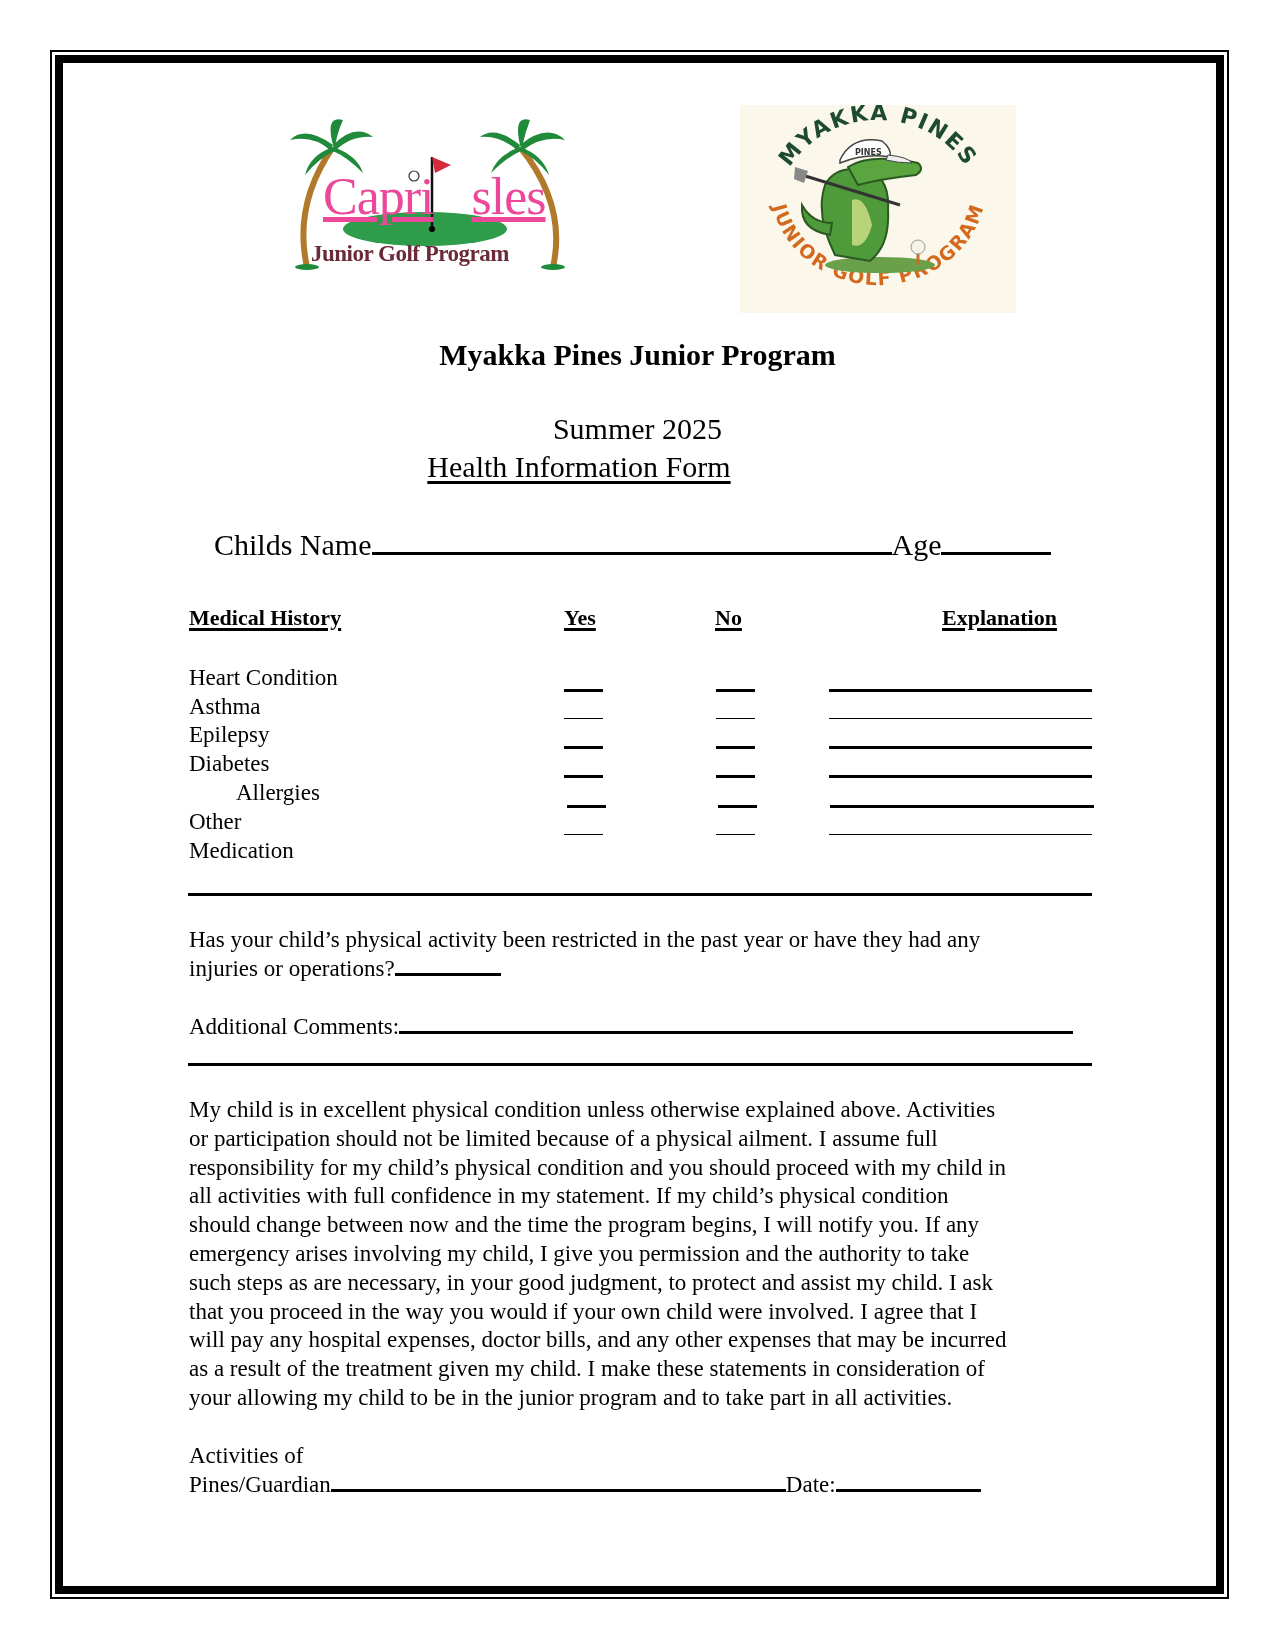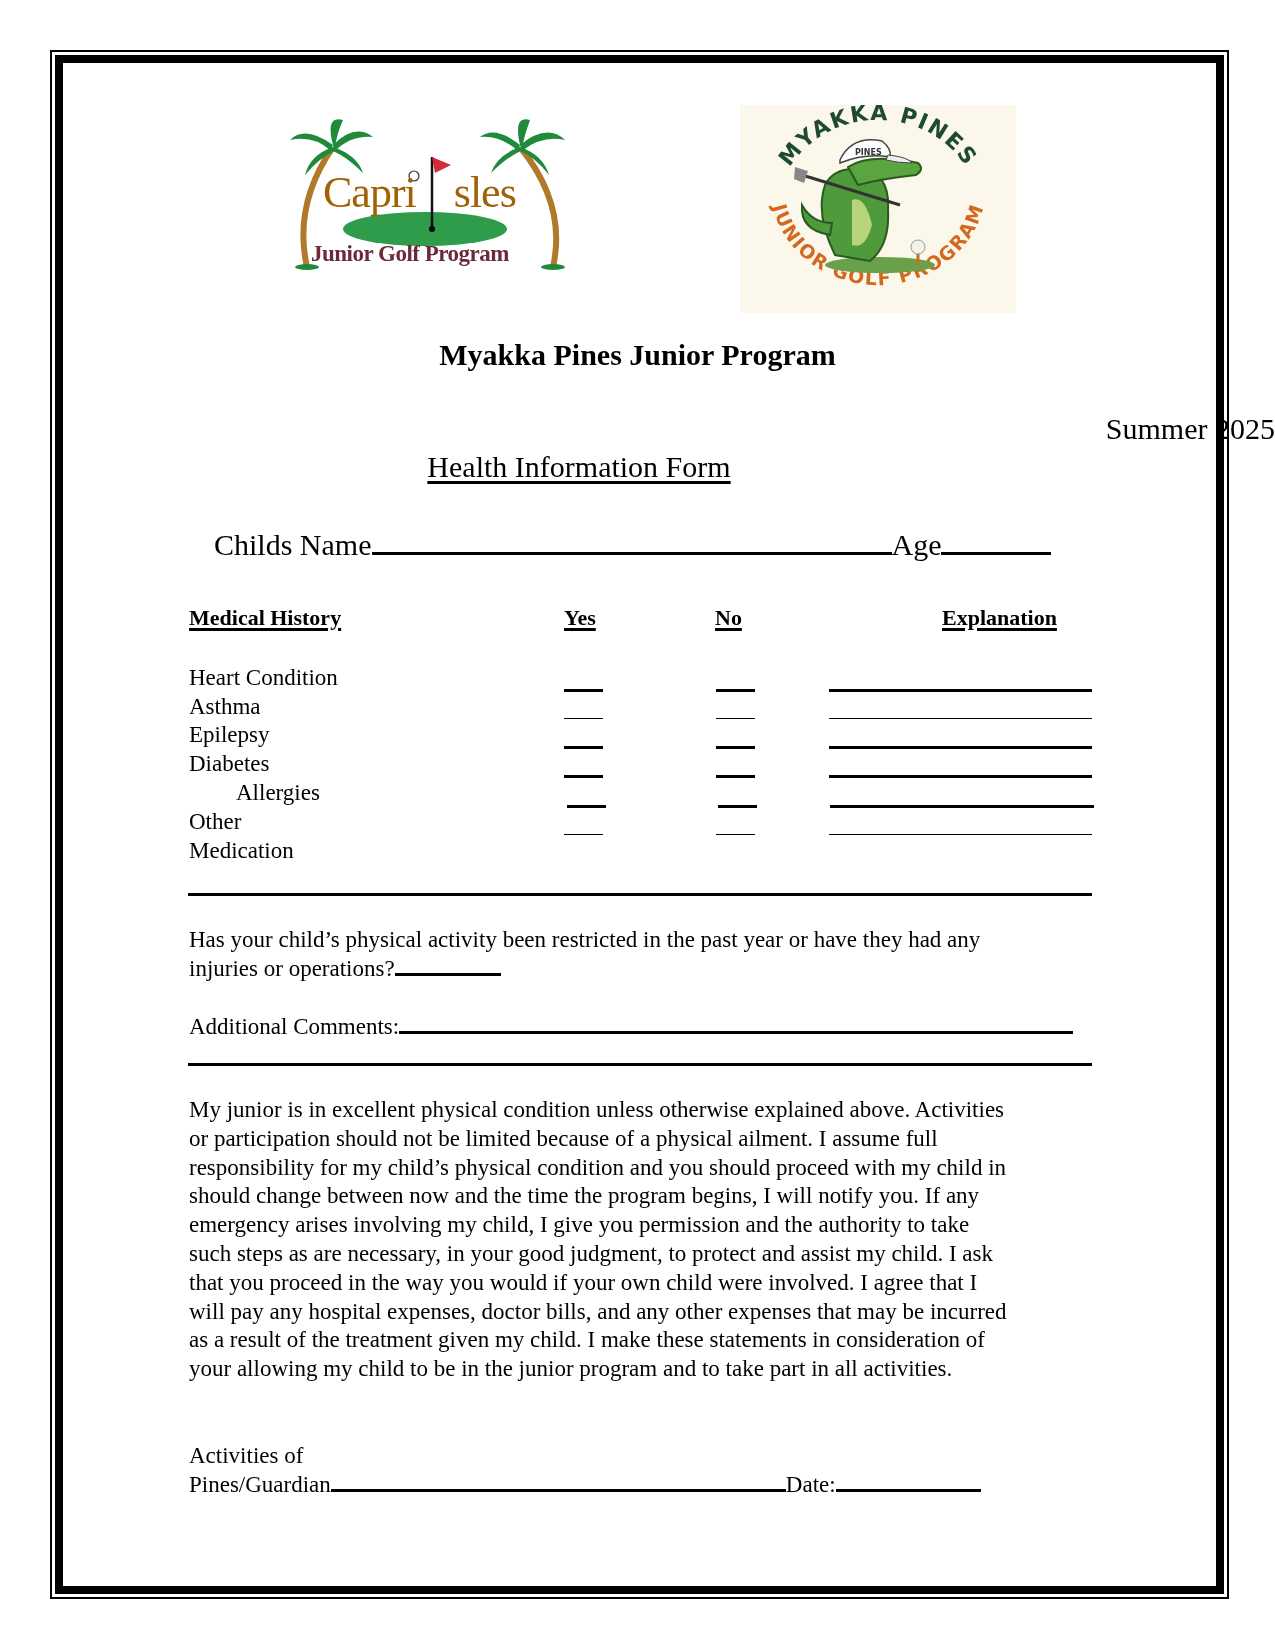"Capri sles" div.abs { color: #a16207 -> #ec4899; font-size: 44px -> 52px; text-decoration: none -> underline }
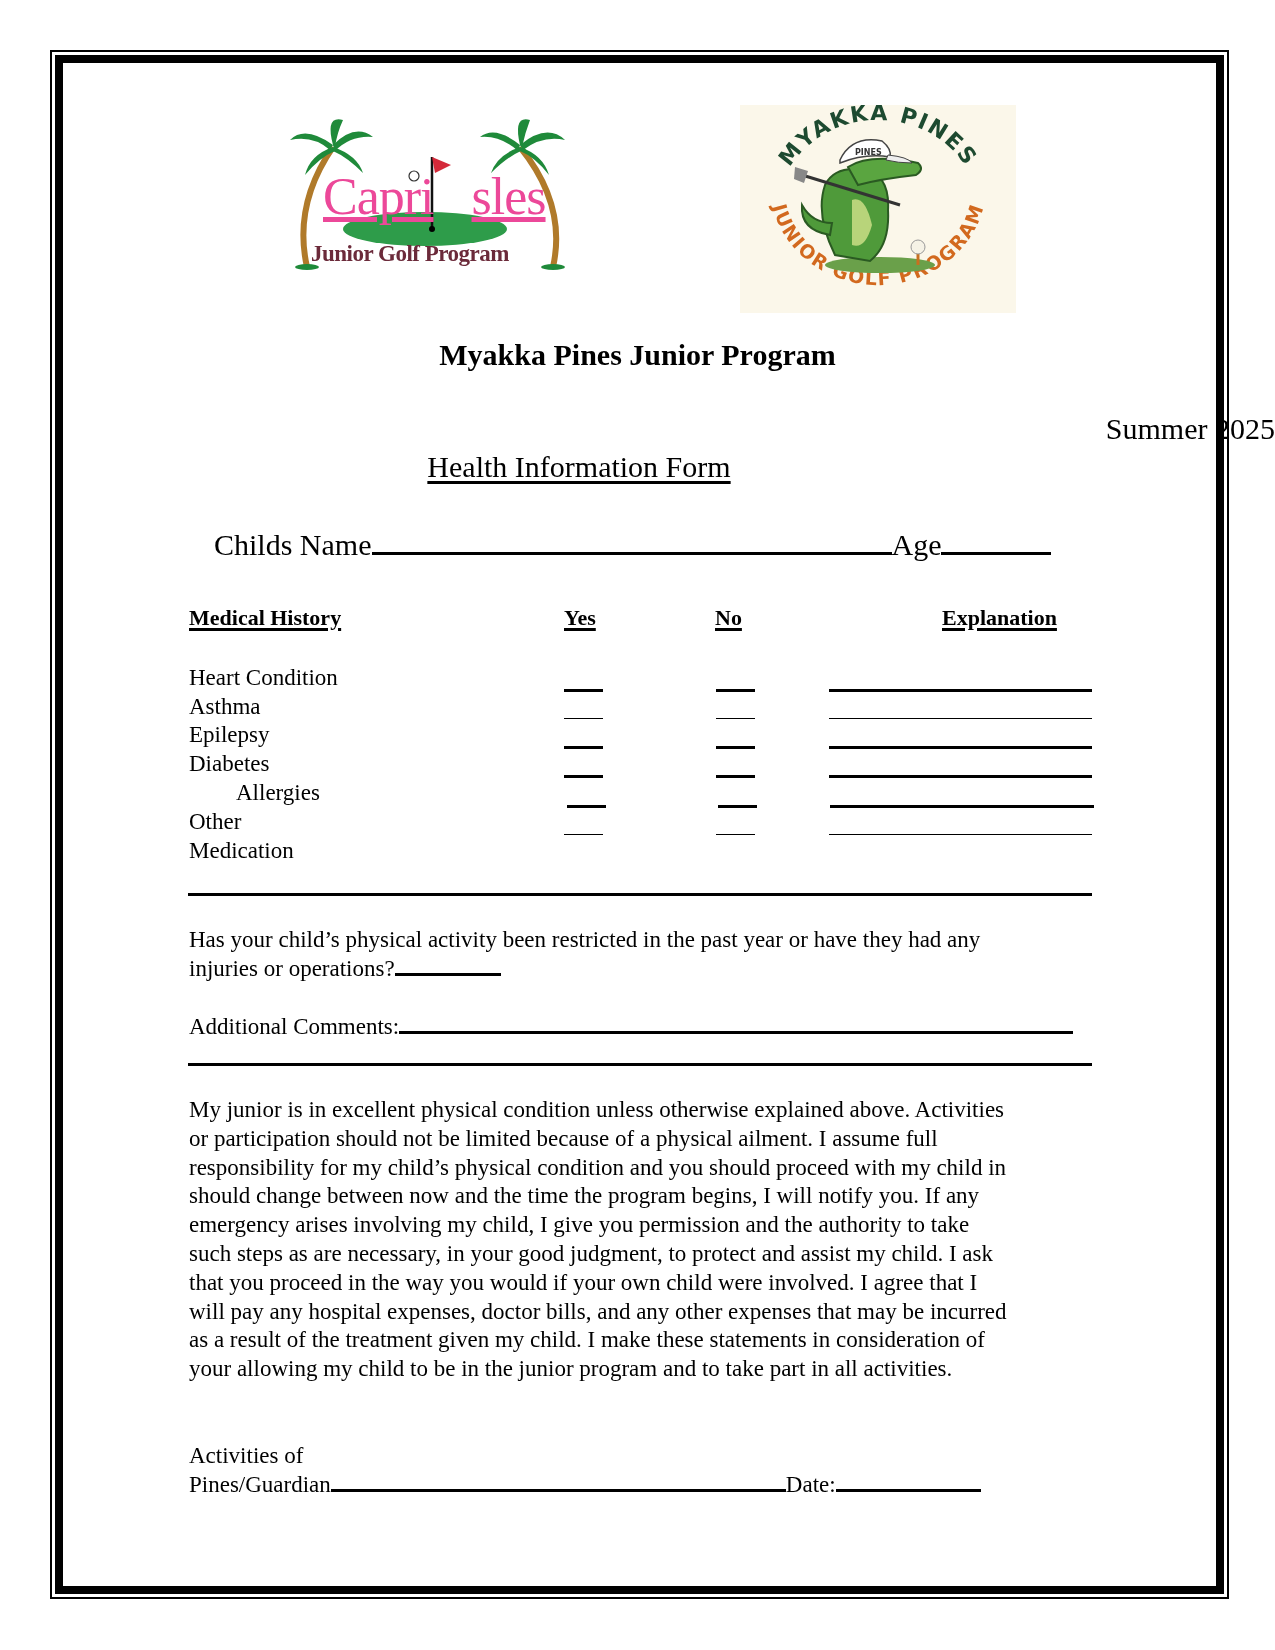"Summer 2025" .season { text-align: right -> center }
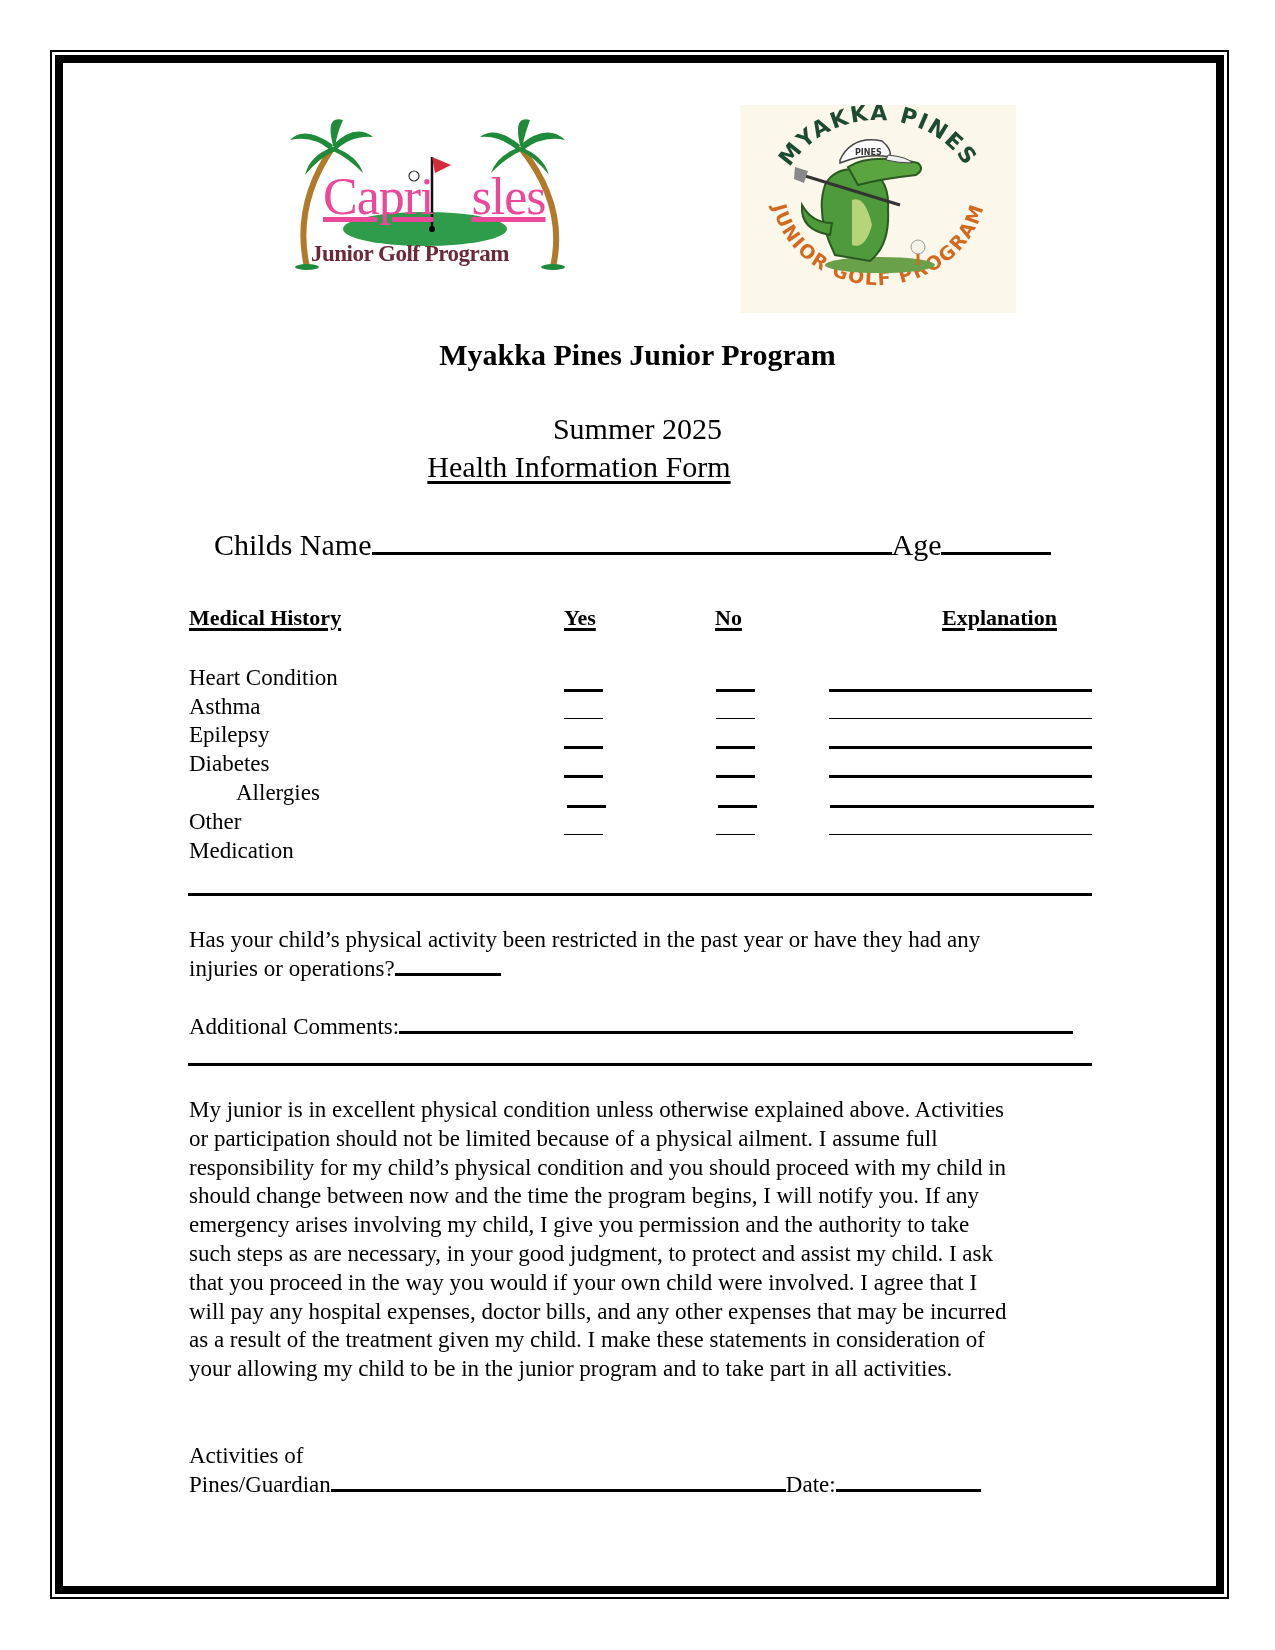"My junior is in excellent" div { text: junior -> child }
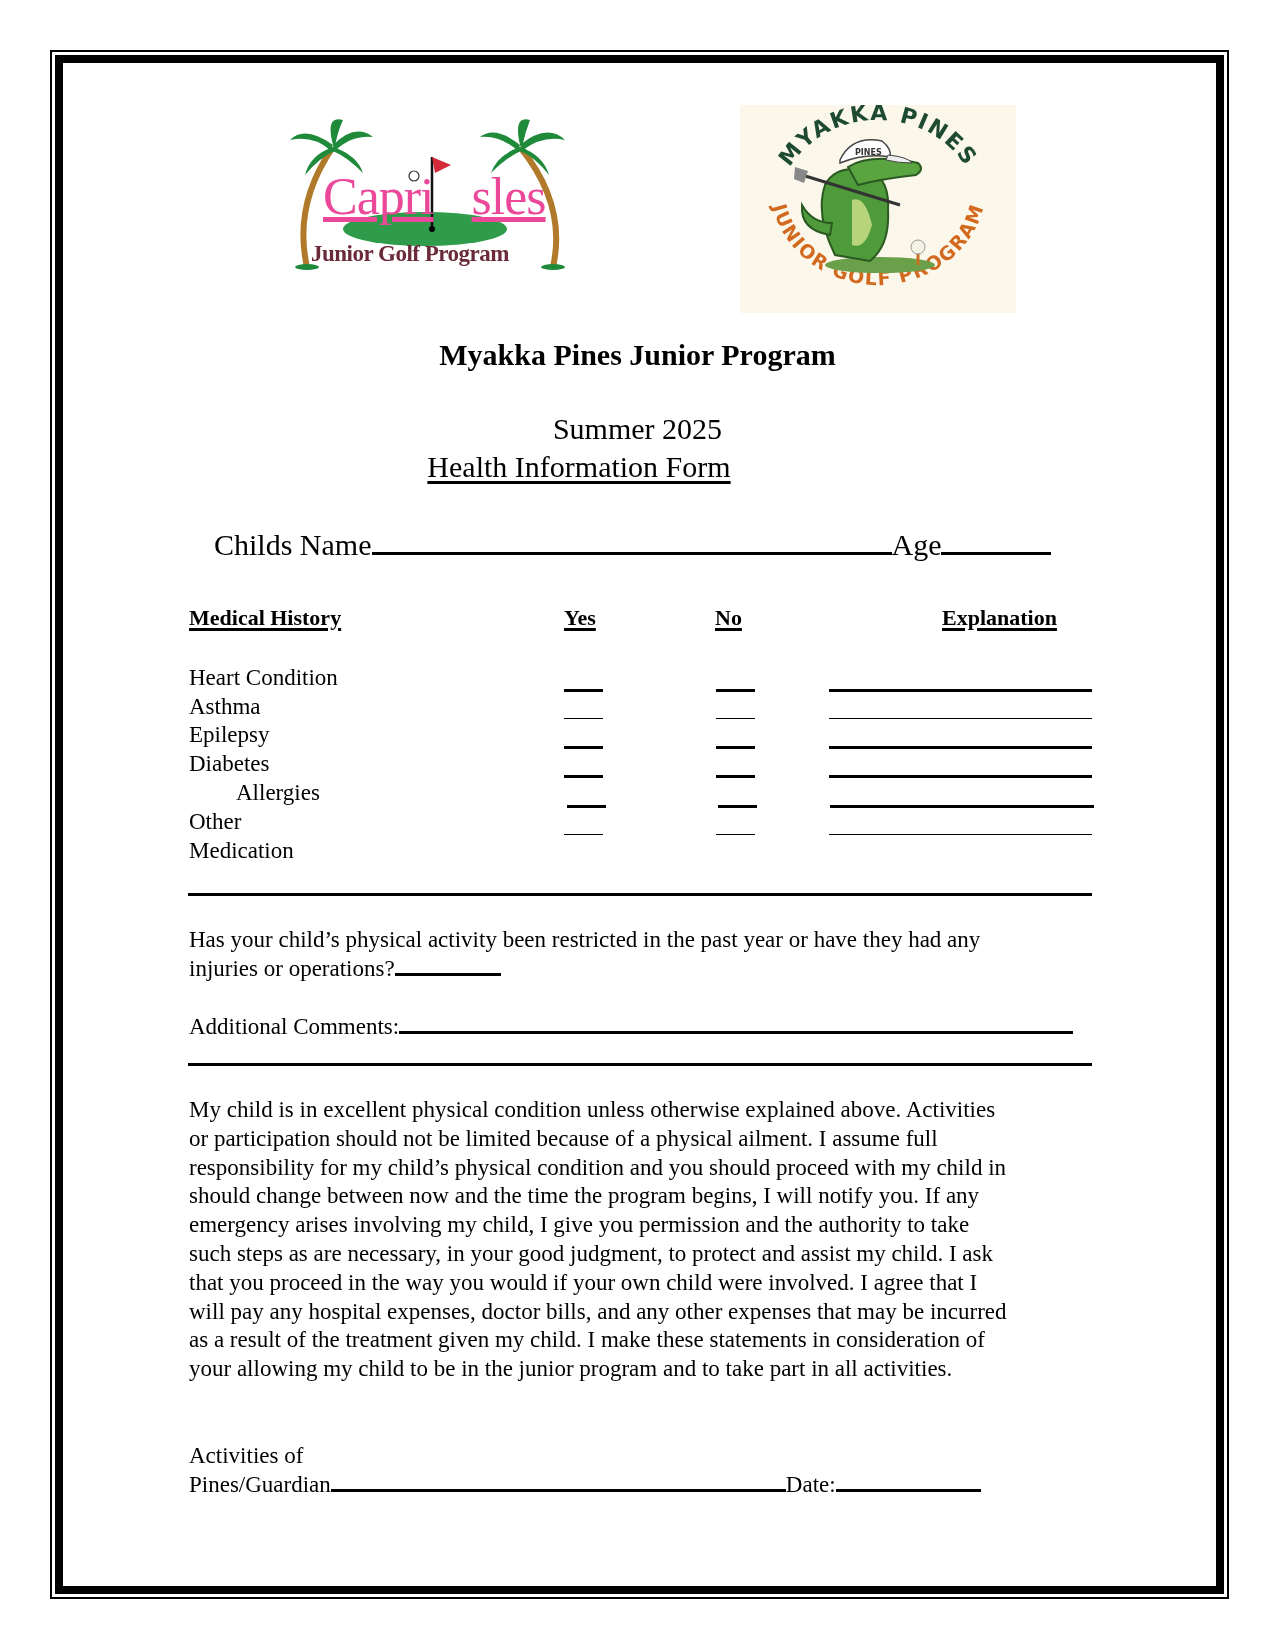"all activities with full confidence" div { html: none -> <div>all activities with full confidence in my statement. If my child’s physical condition</div> }
